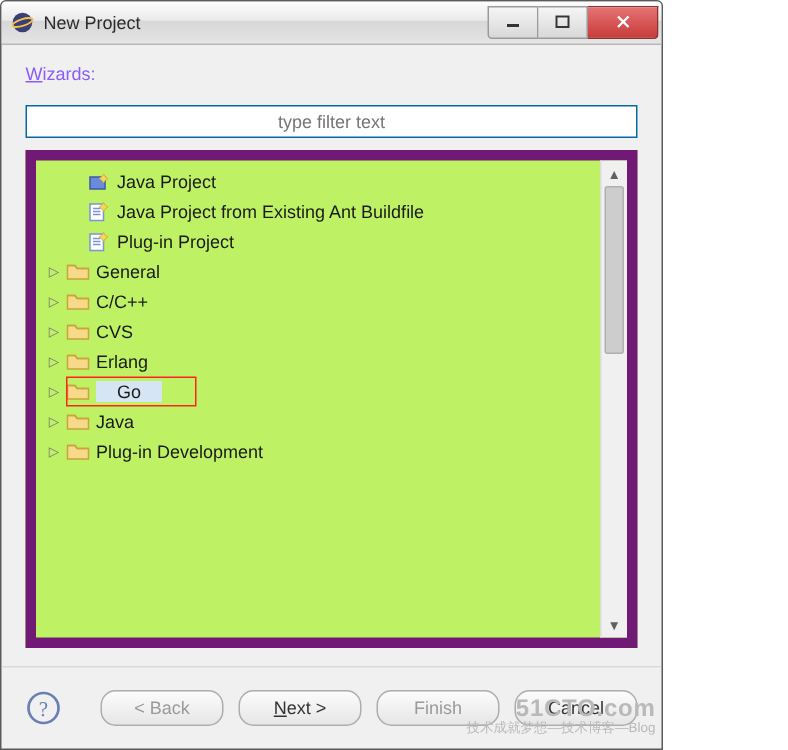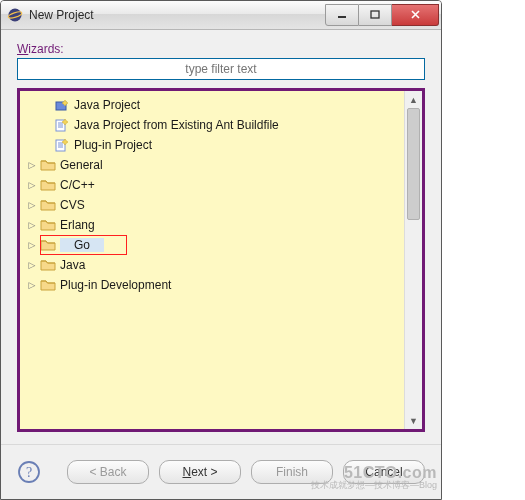"Wizards:" .wizards-label { color: #701a75 -> #8b5cf6; margin-bottom: 2px -> 14px }
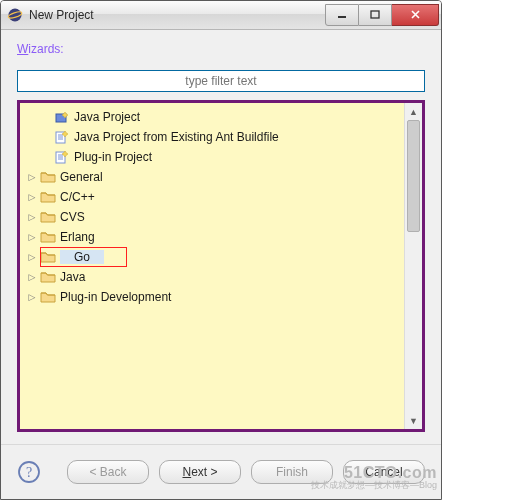"Java Project" .tree-wrap { background: #fef9c3 -> #bef264; border: 3px solid #701a75 -> 7px solid #701a75 }
